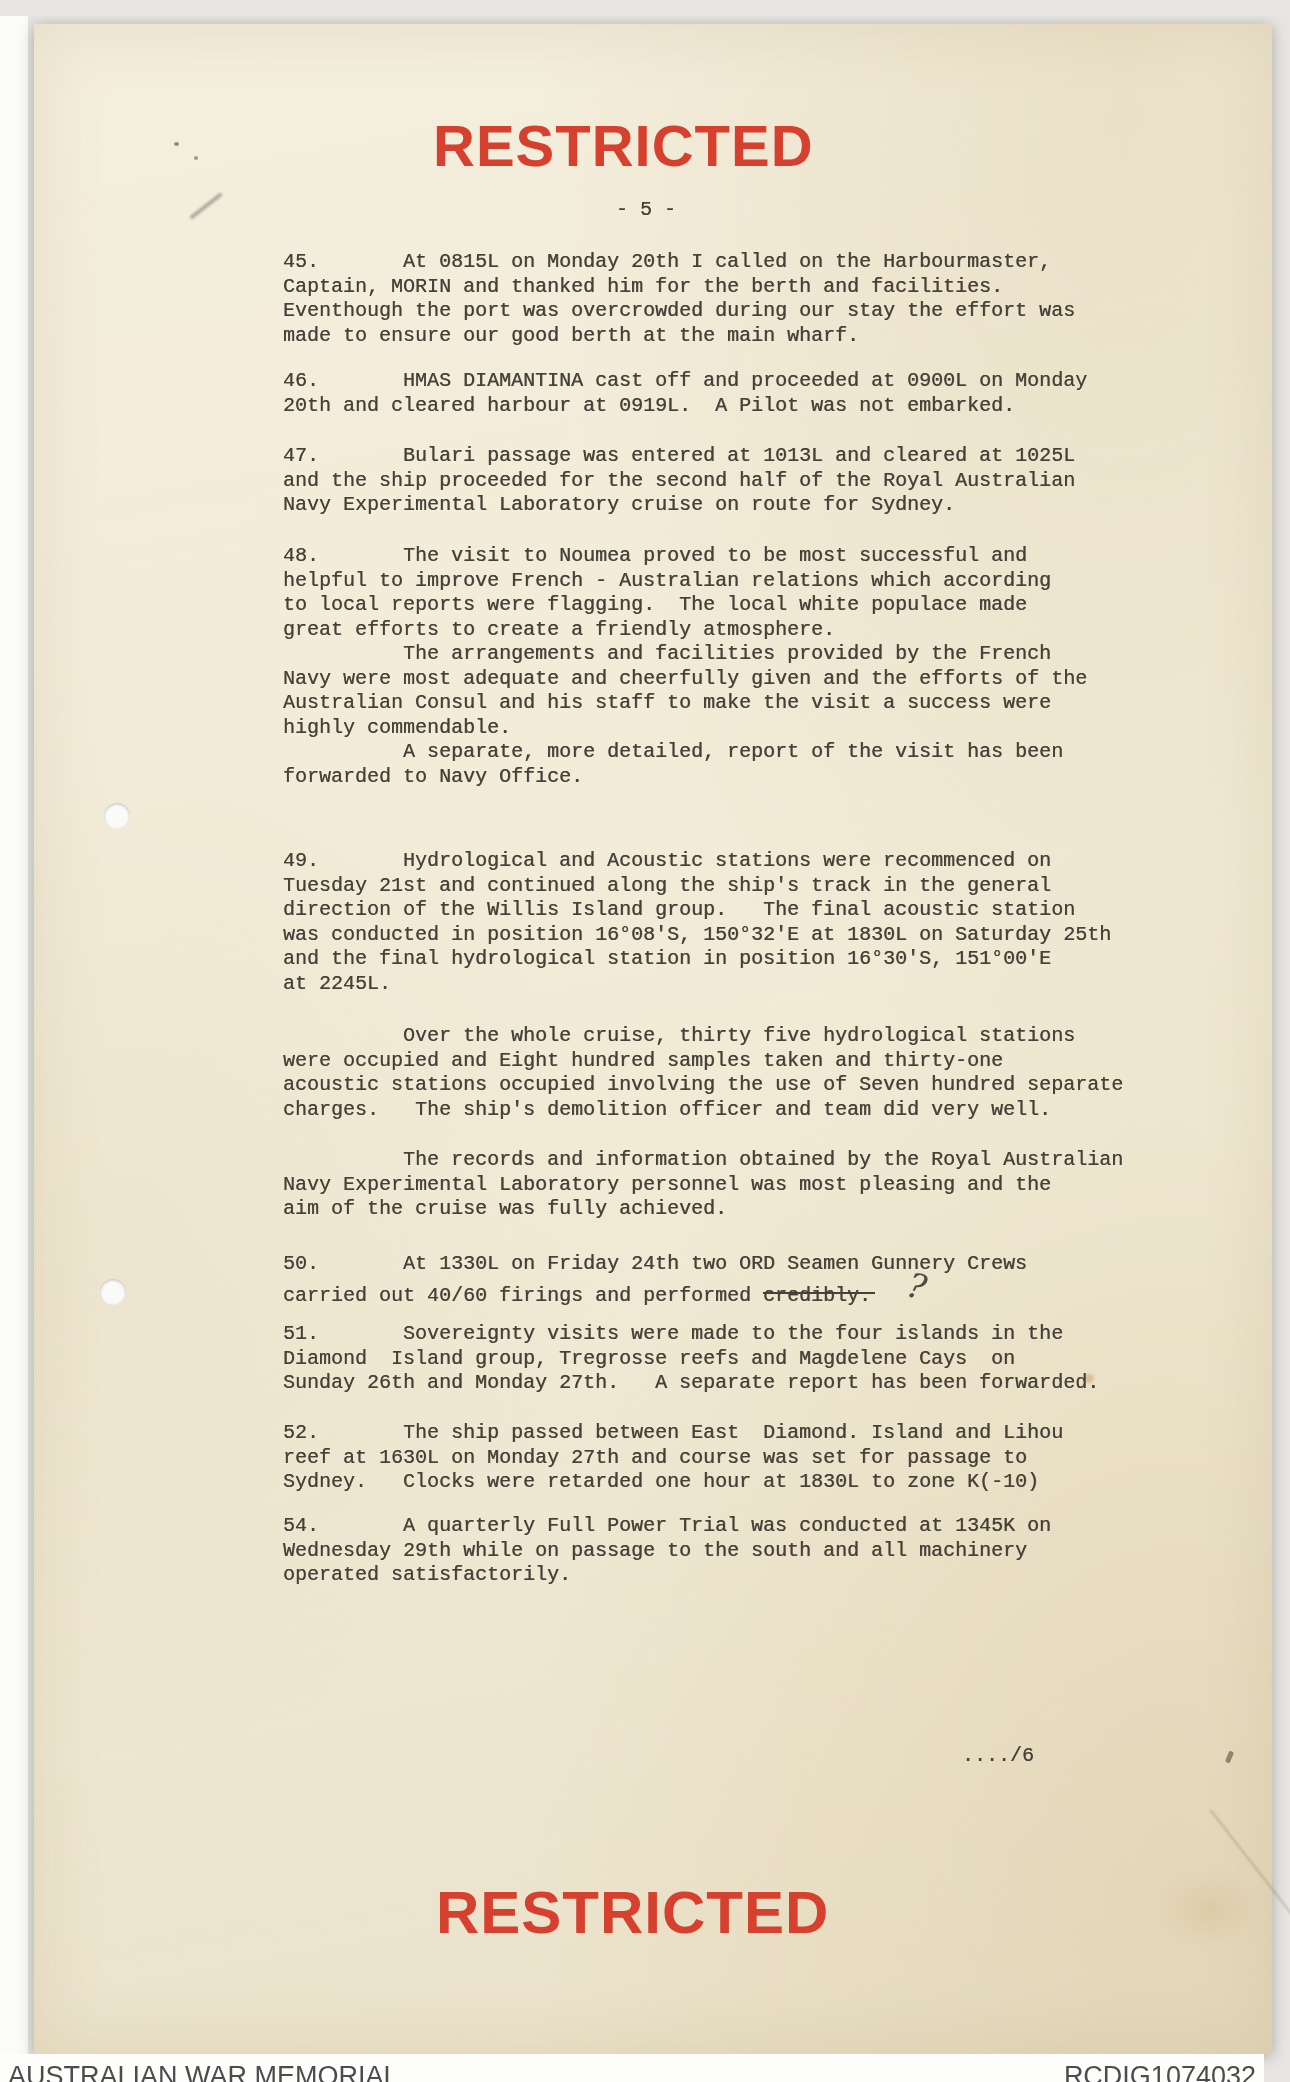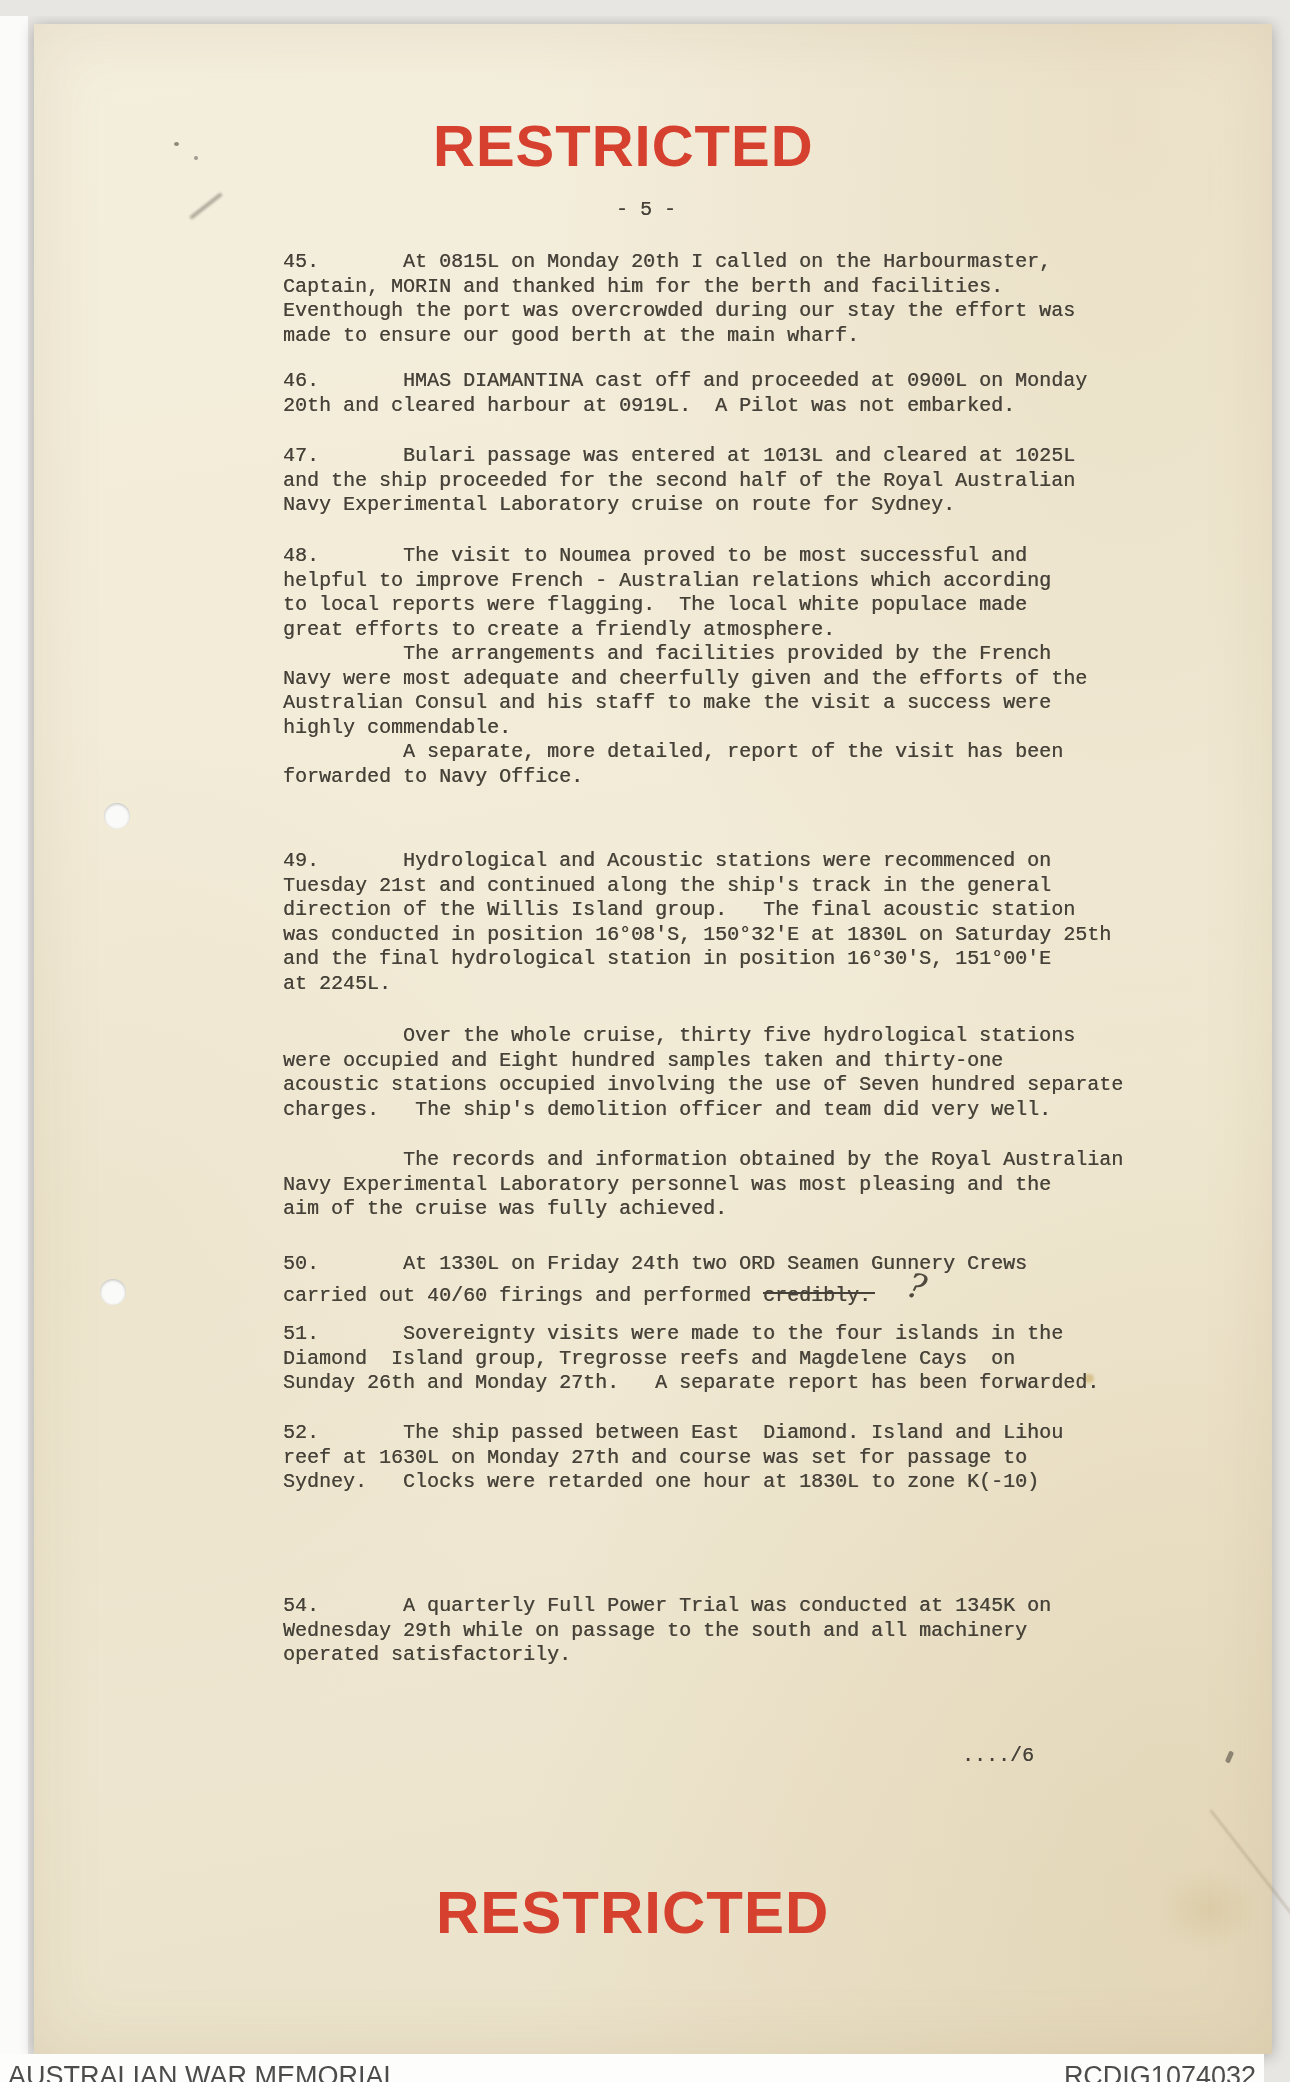"54. A quarterly Full Power" div.typed { top: 1578px -> 1498px }
